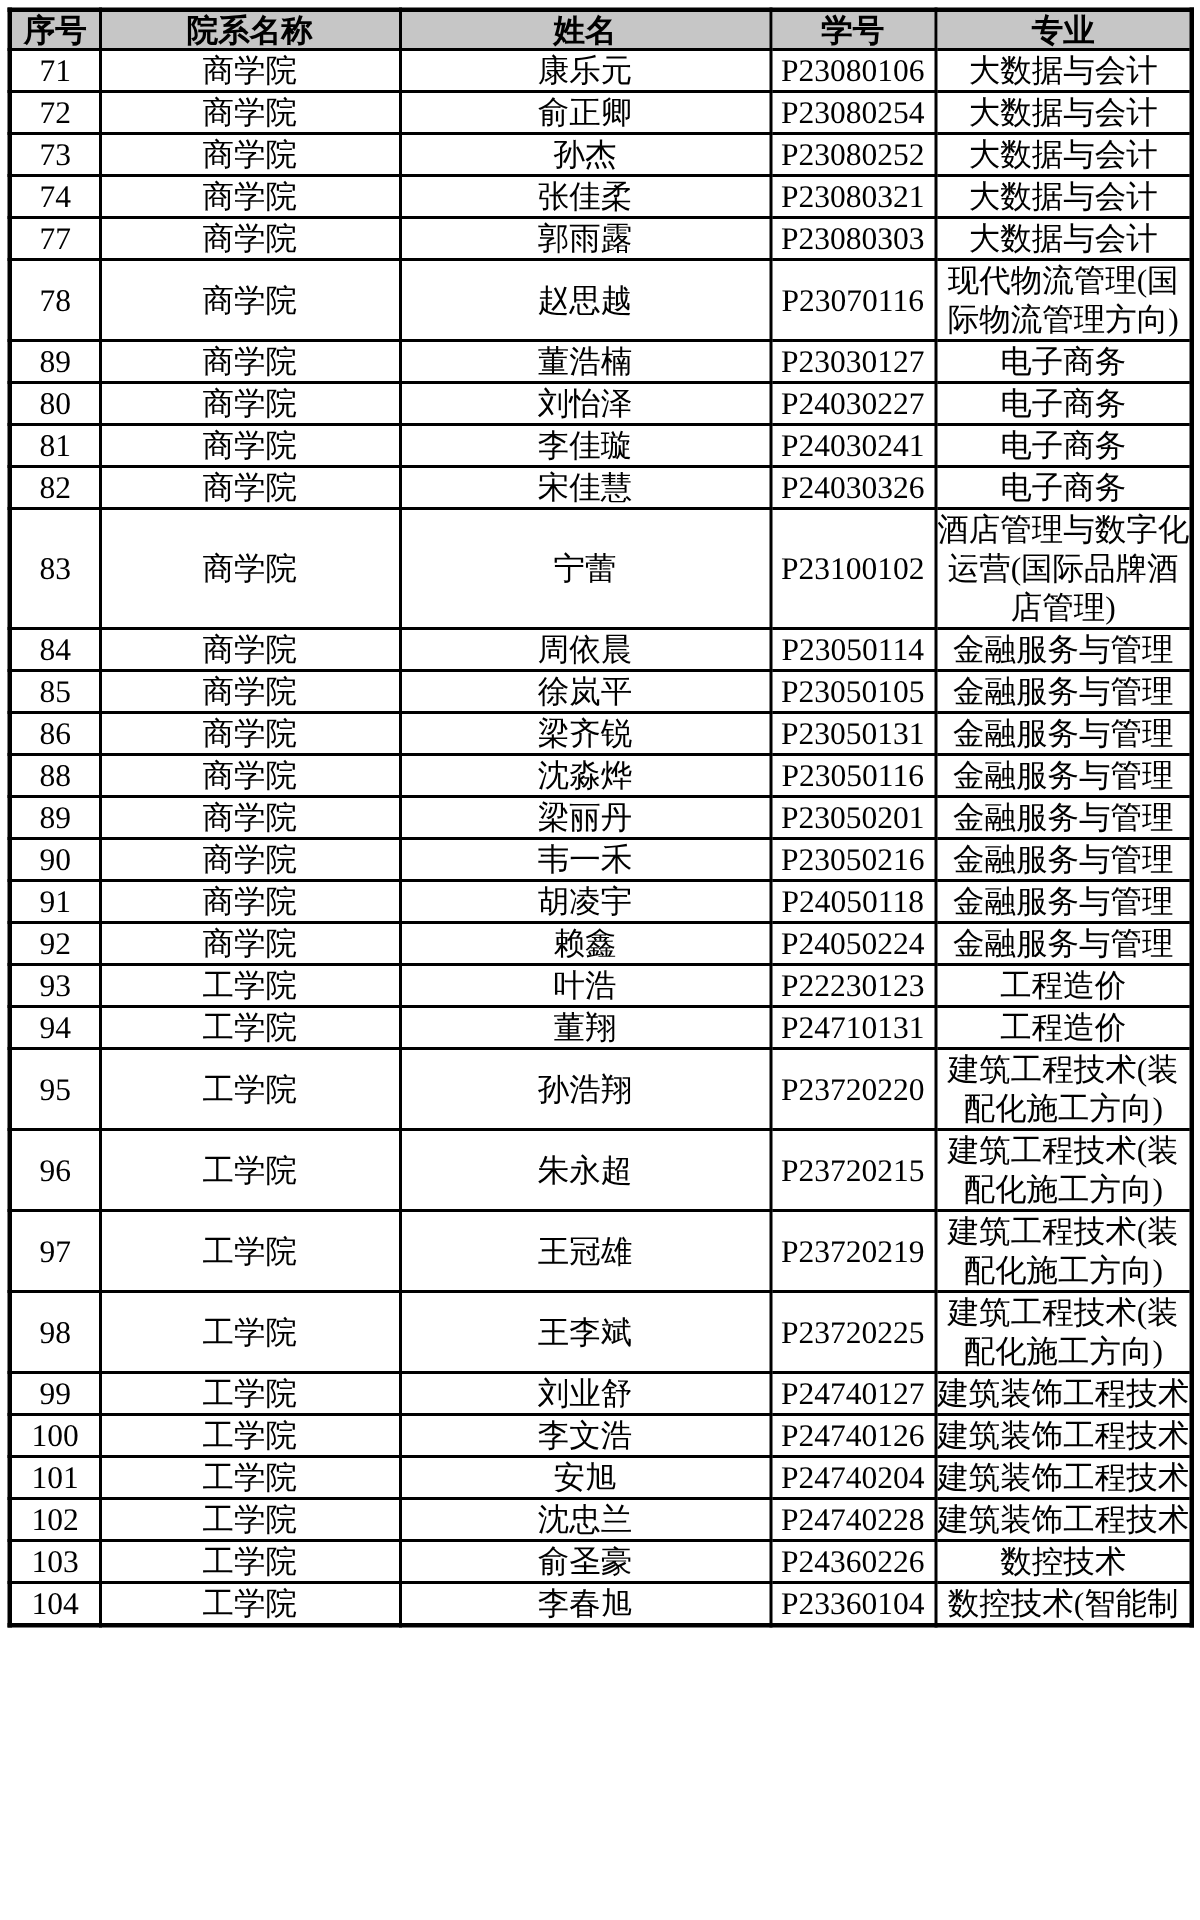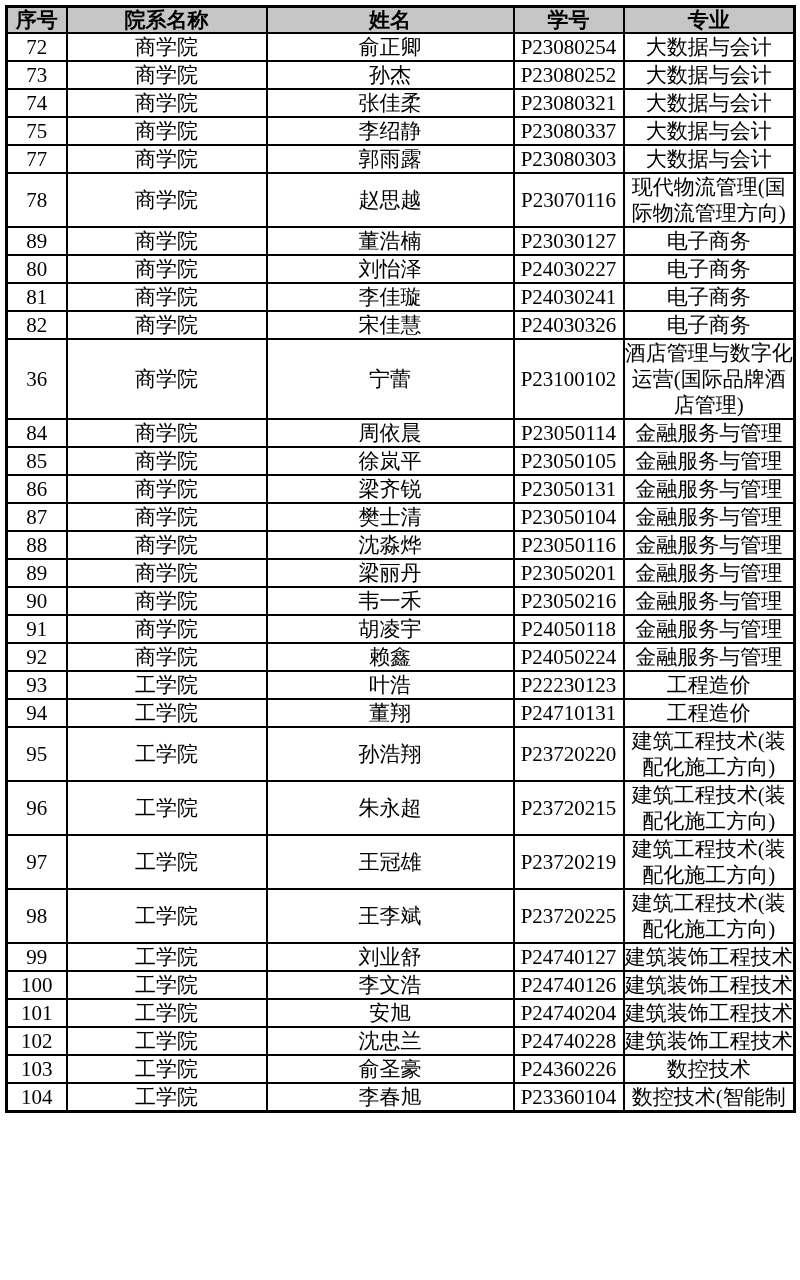"71" tr { html: none -> <tr> <td>71</td> <td>商学院</td> <td>康乐元</td> <td>P23080106</td> <td>大数据与会计</td> </tr> }
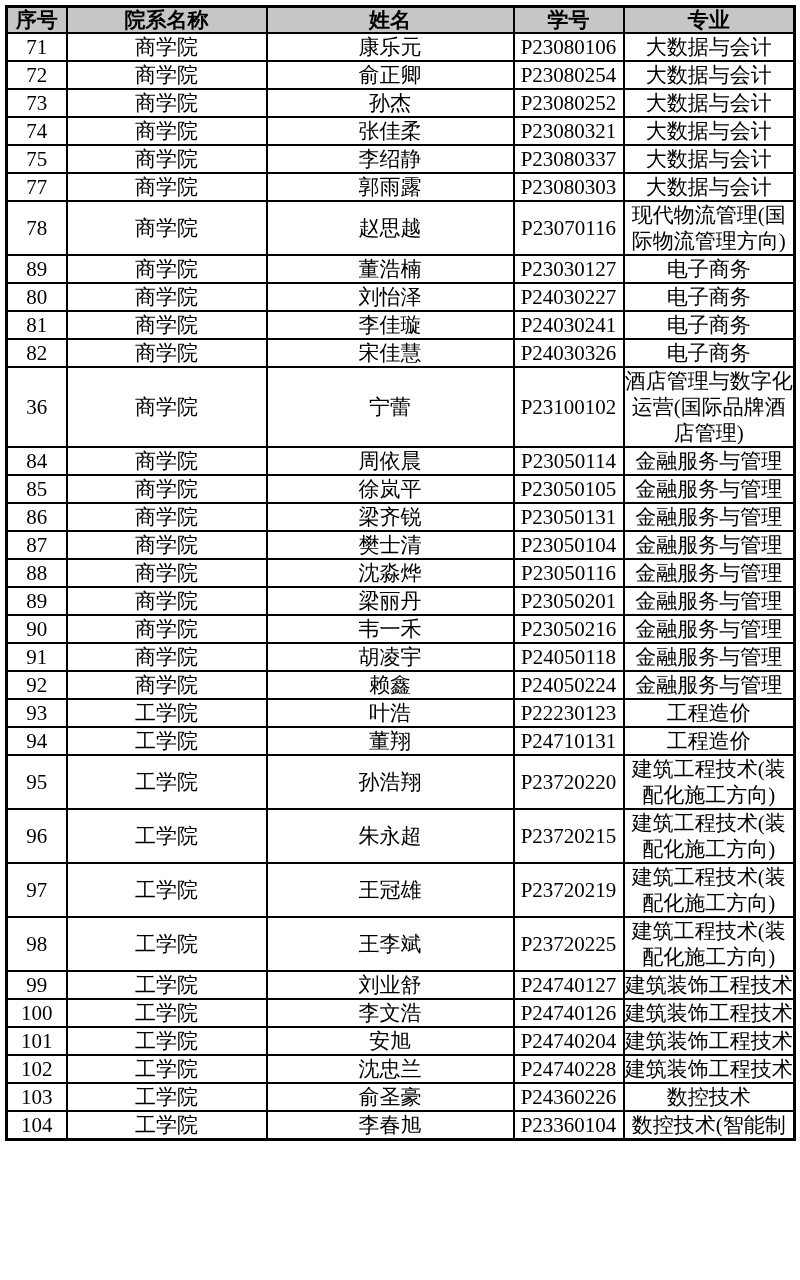"75" tr { html: <tr> <td>75</td> <td>商学院</td> <td>李绍静</td> <td>P23080337</td> <td>大数据与会计</td> </tr> -> none }
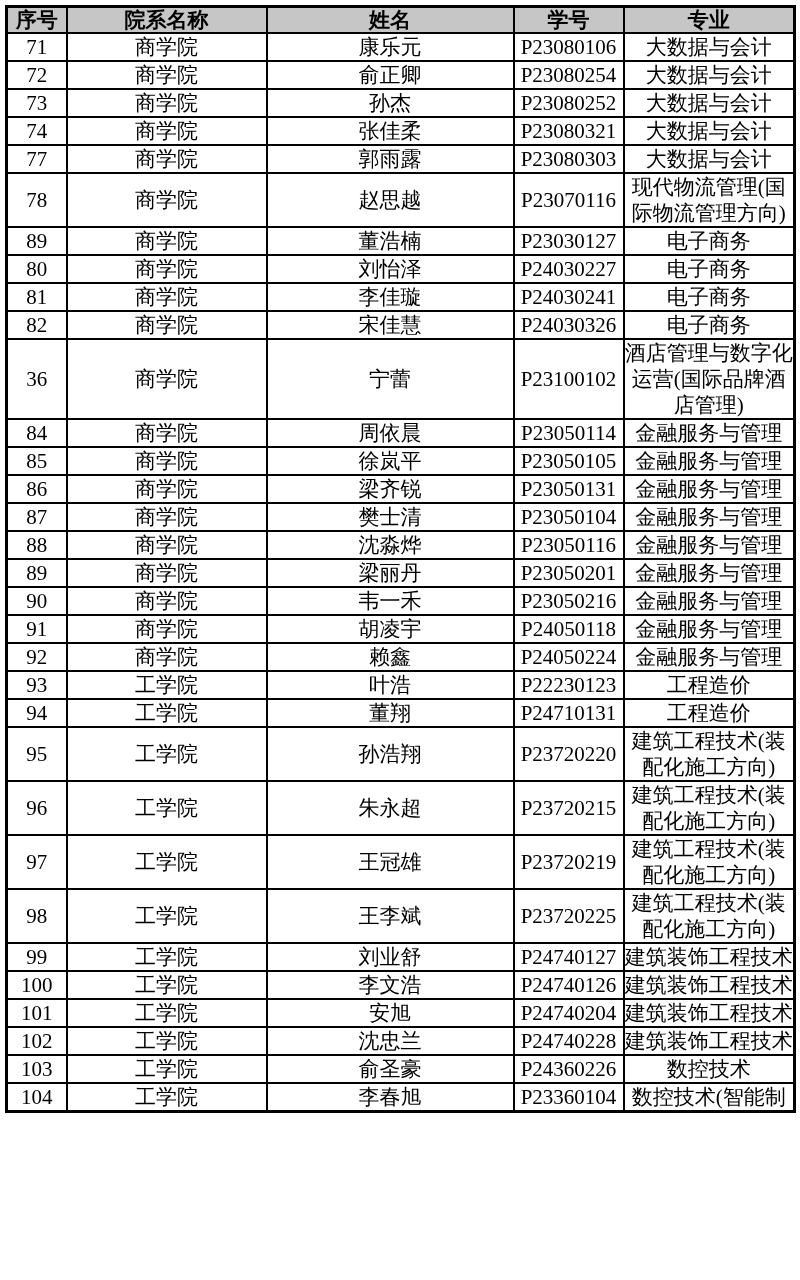"36" td.c-idx { text: 36 -> 83 }
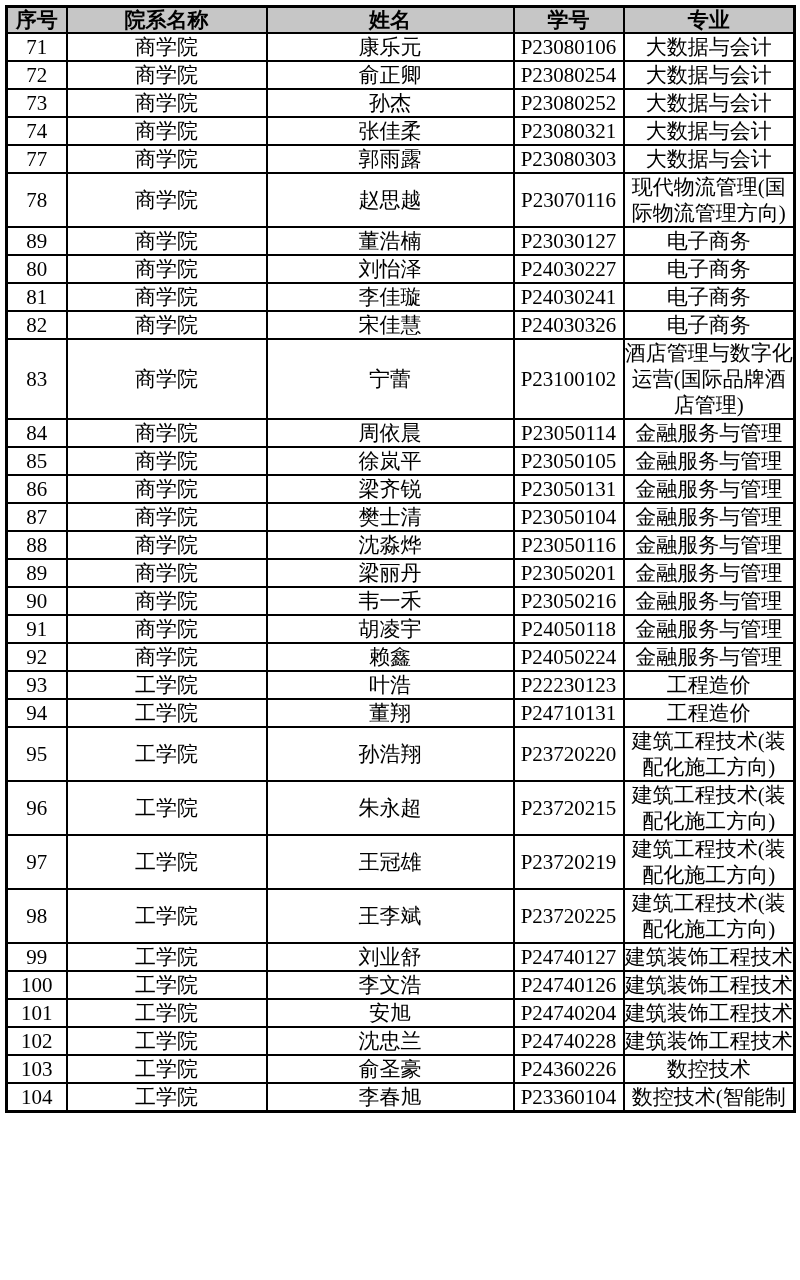"87" tr { html: <tr> <td>87</td> <td>商学院</td> <td>樊士清</td> <td>P23050104</td> <td>金融服务与管理</td> </tr> -> none }
